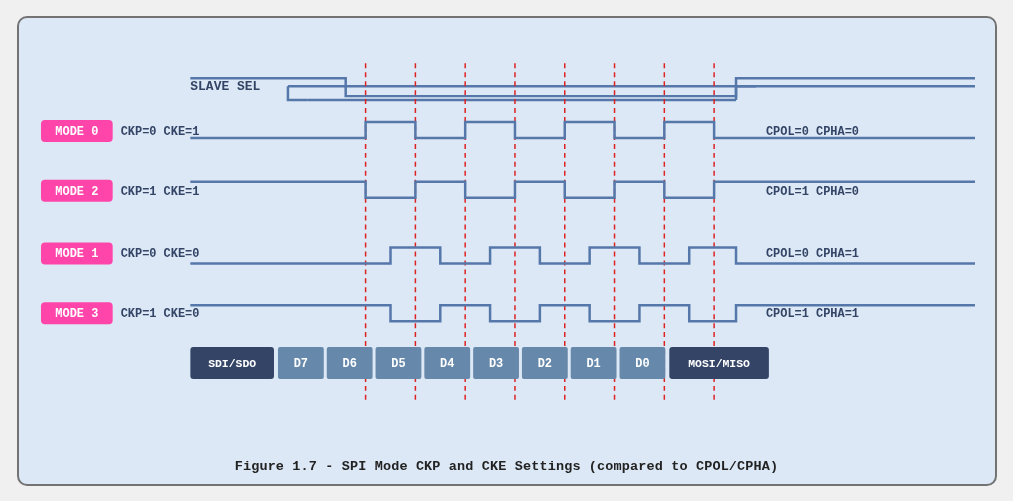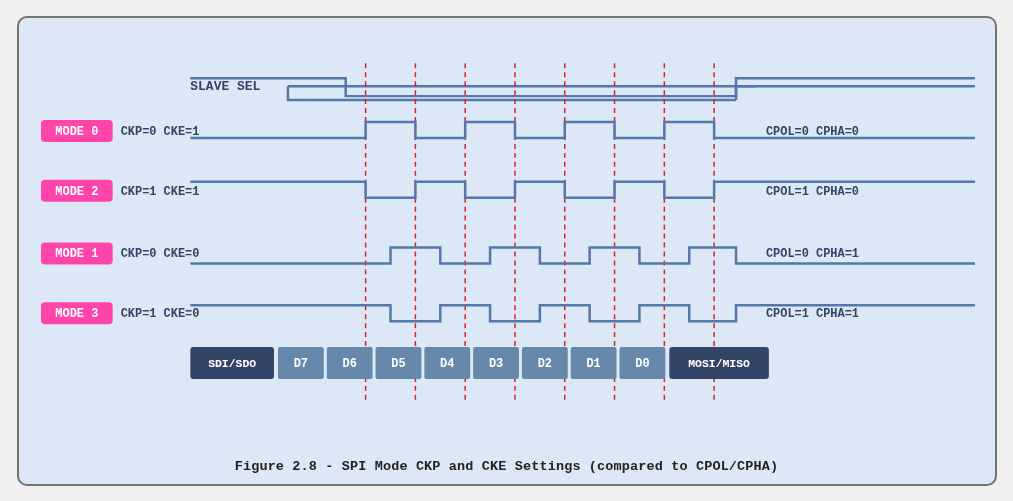"Figure 2.8 - SPI Mode" div.caption { text: 2.8 -> 1.7 }
